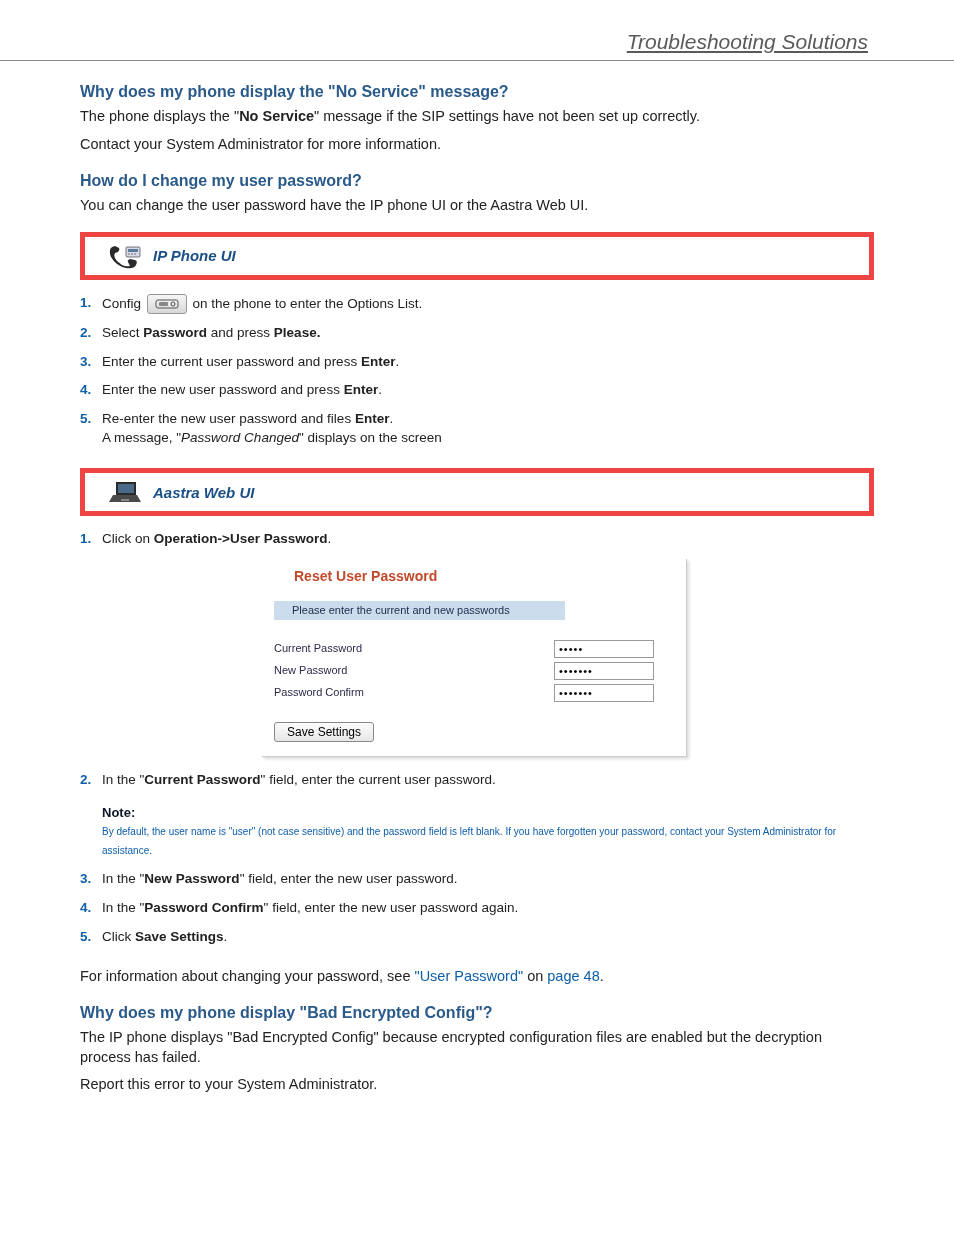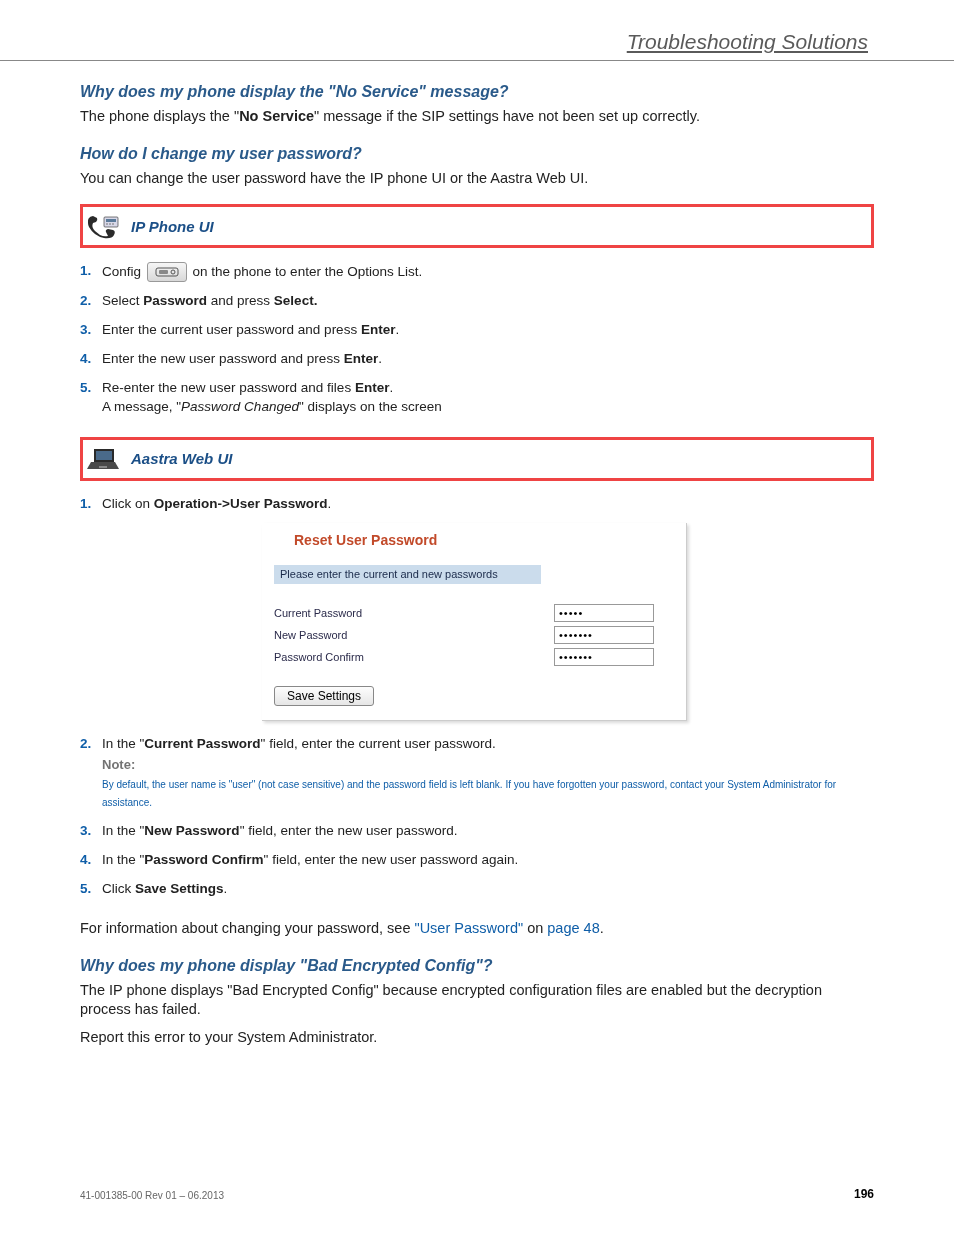"Why does my phone display" .q-heading { font-style: italic -> none }
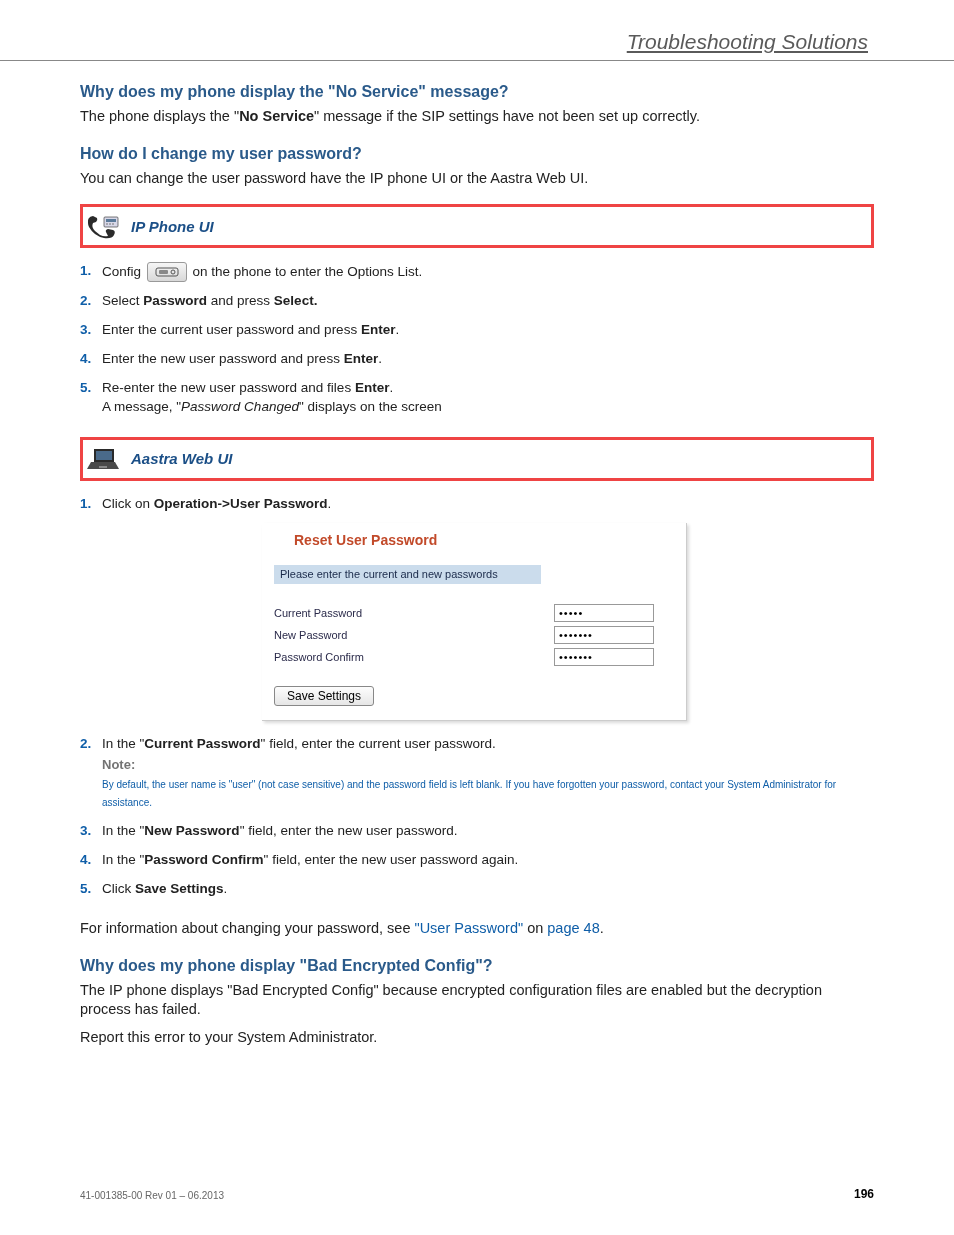"Contact your System Administrator for" p.para { html: none -> <p>Contact your System Administrator for more information.</p> }
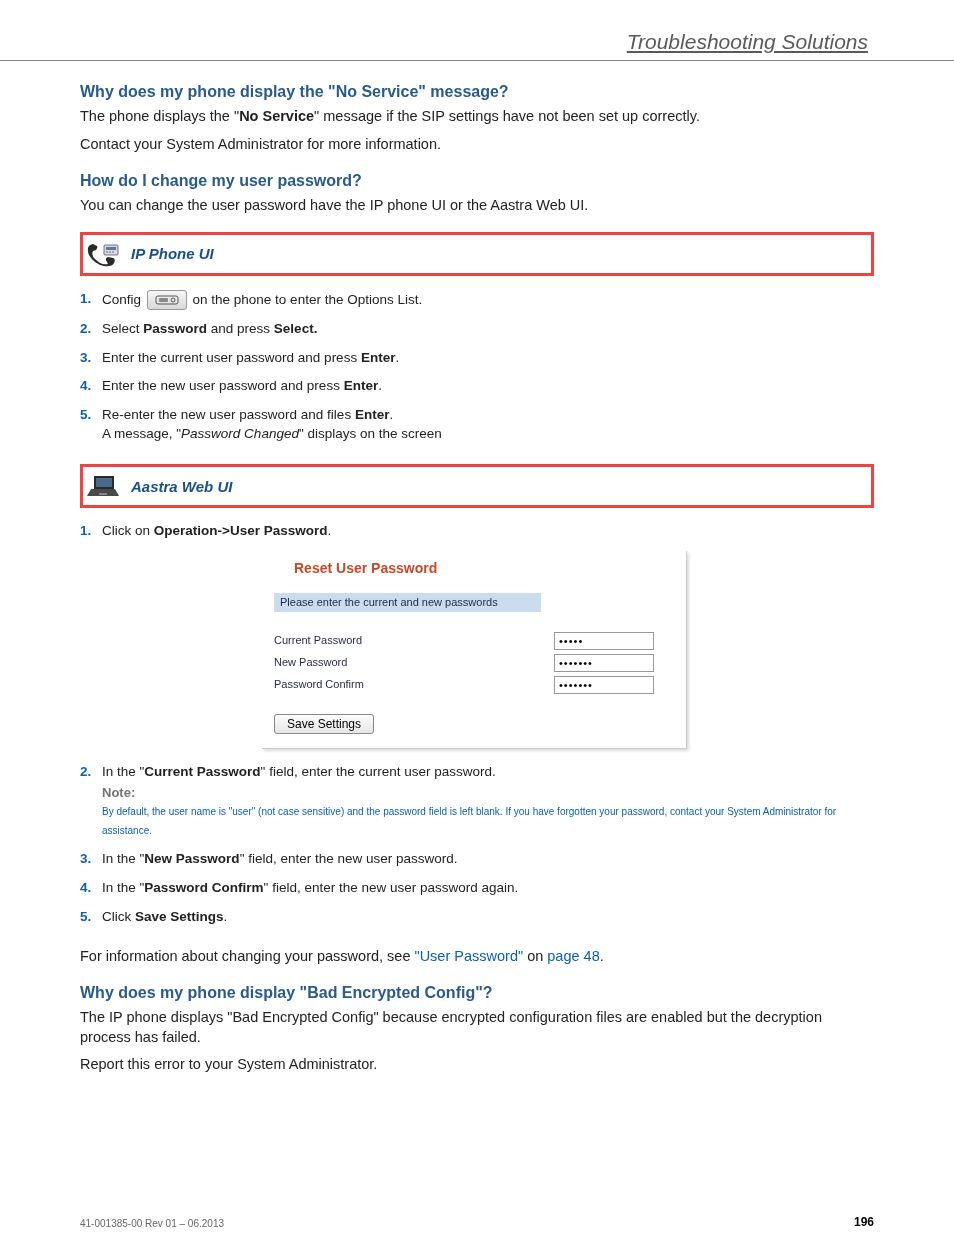"IP Phone UI" .ui-box { border: 3px solid #ef4444 -> 5px solid #ef4444; padding: 4px 2px -> 4px 22px }
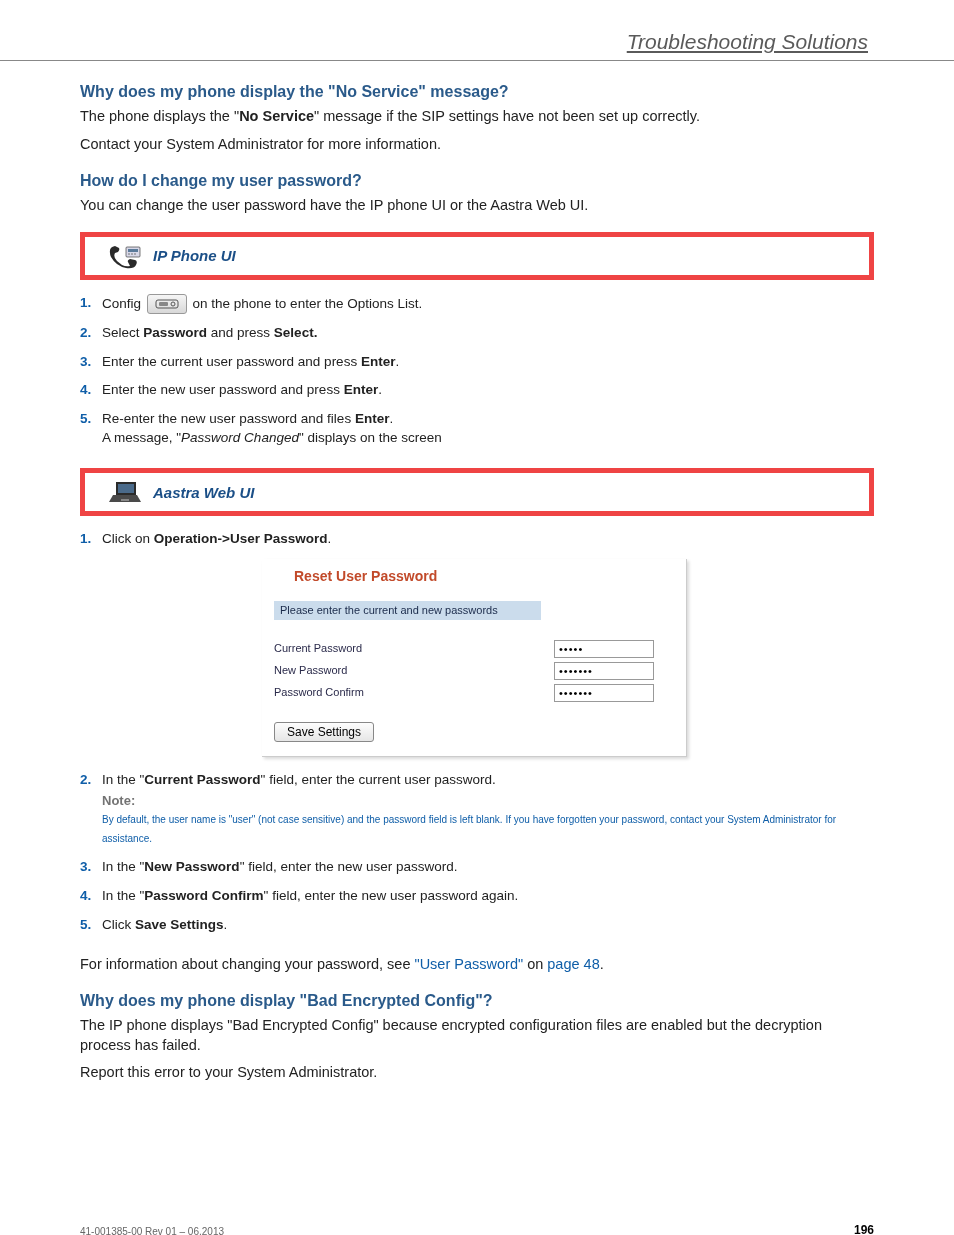"Select." b { text: Select -> Please }
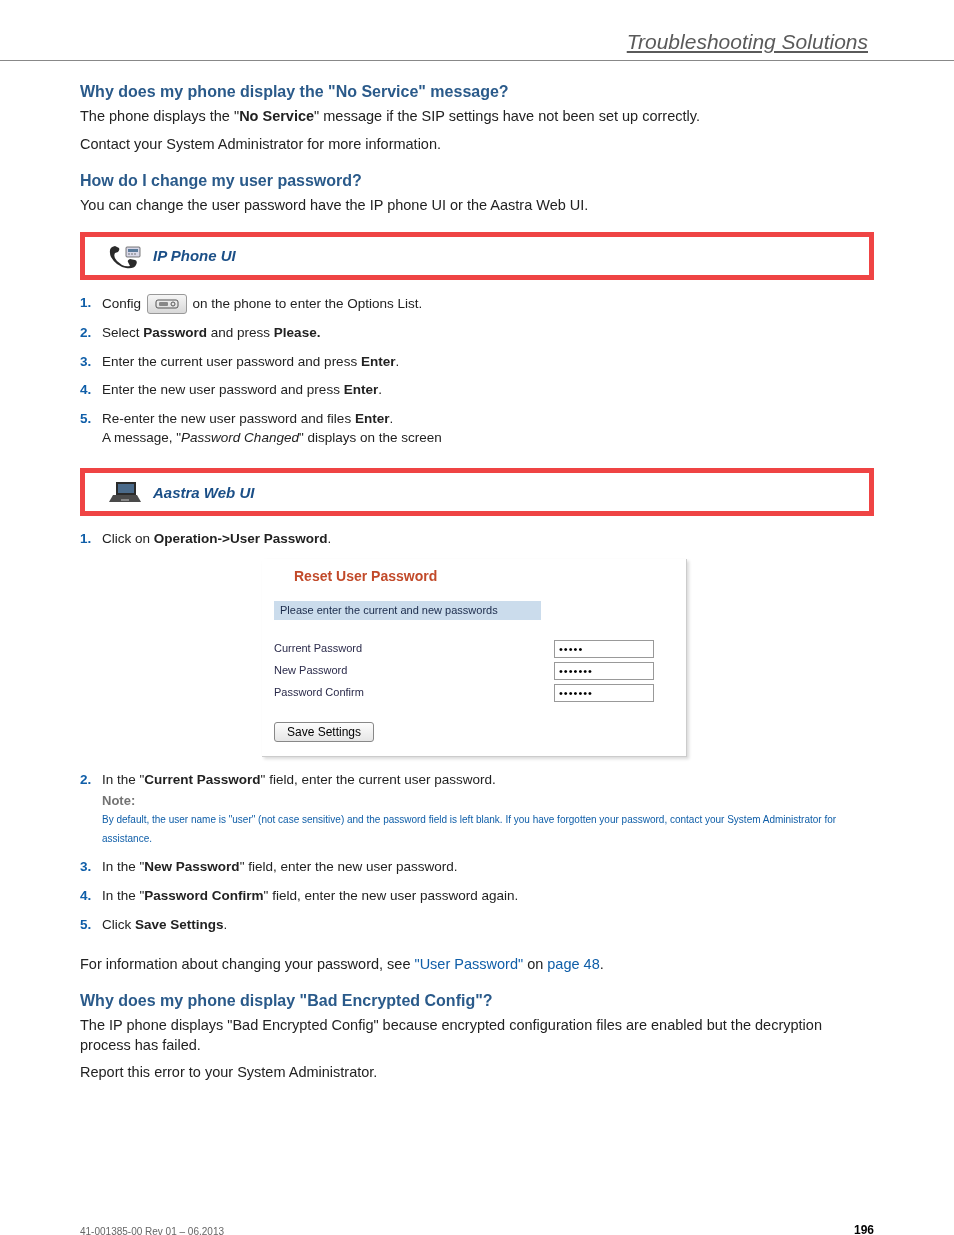"Please enter the current and" .reset-instr { padding: 2px 6px -> 2px 18px }
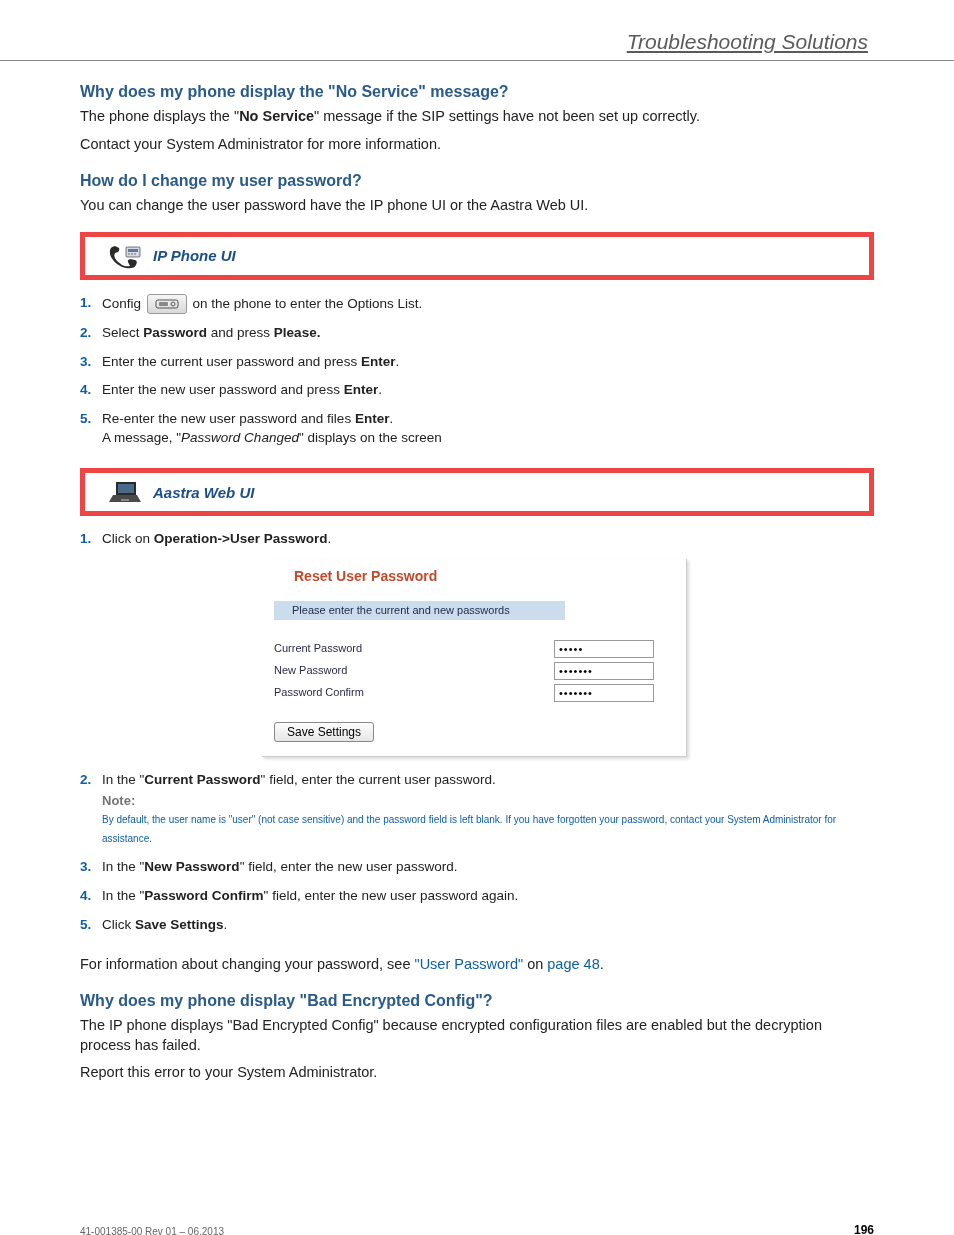"Note:" .note-label { color: #737373 -> #0f172a; margin-top: 2px -> 14px }
